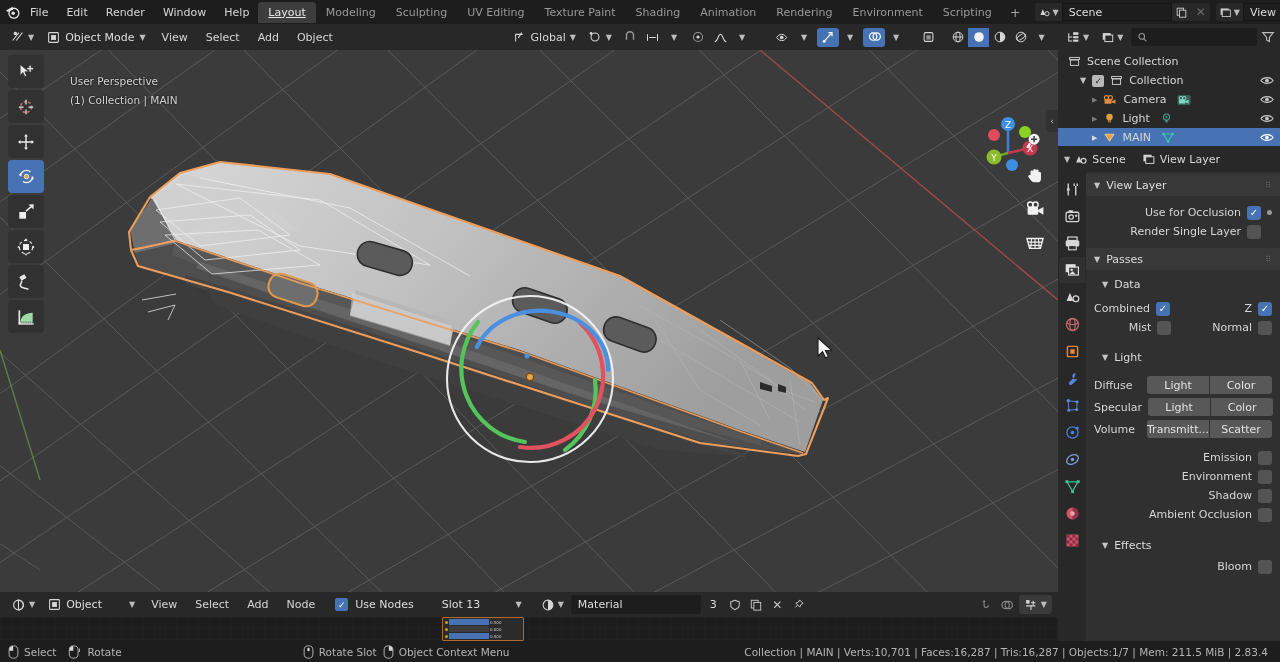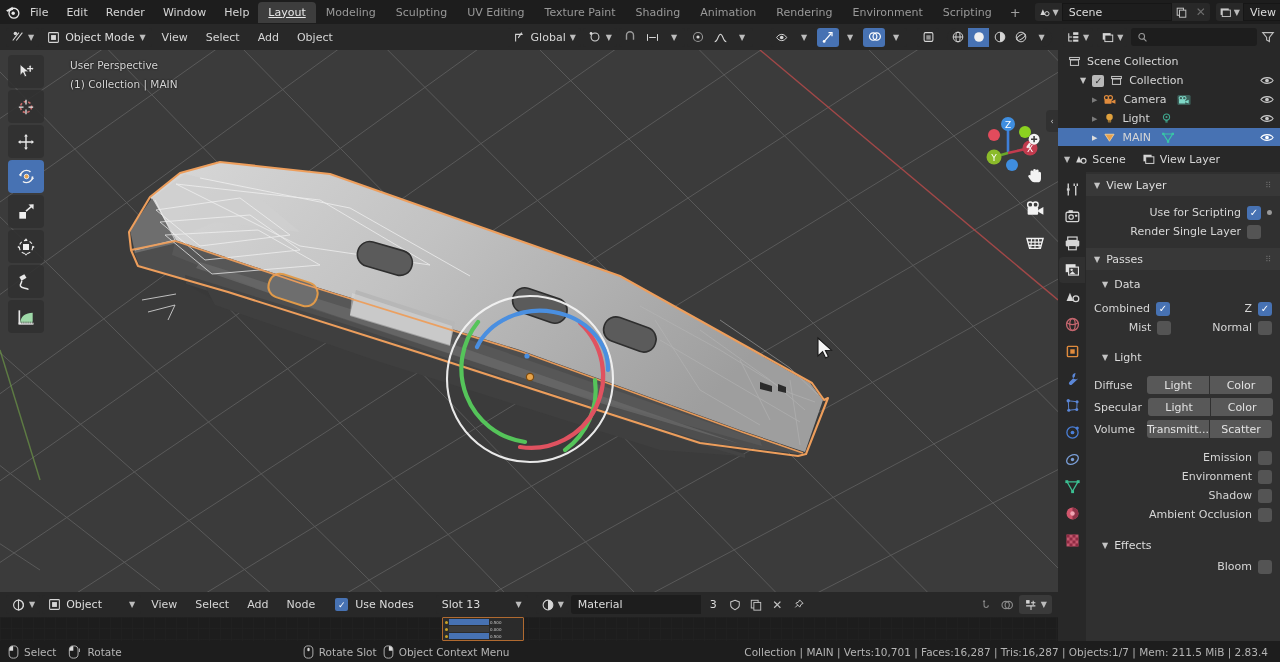"User Perspective" .vp-overlay-text { top: 6px -> 22px }
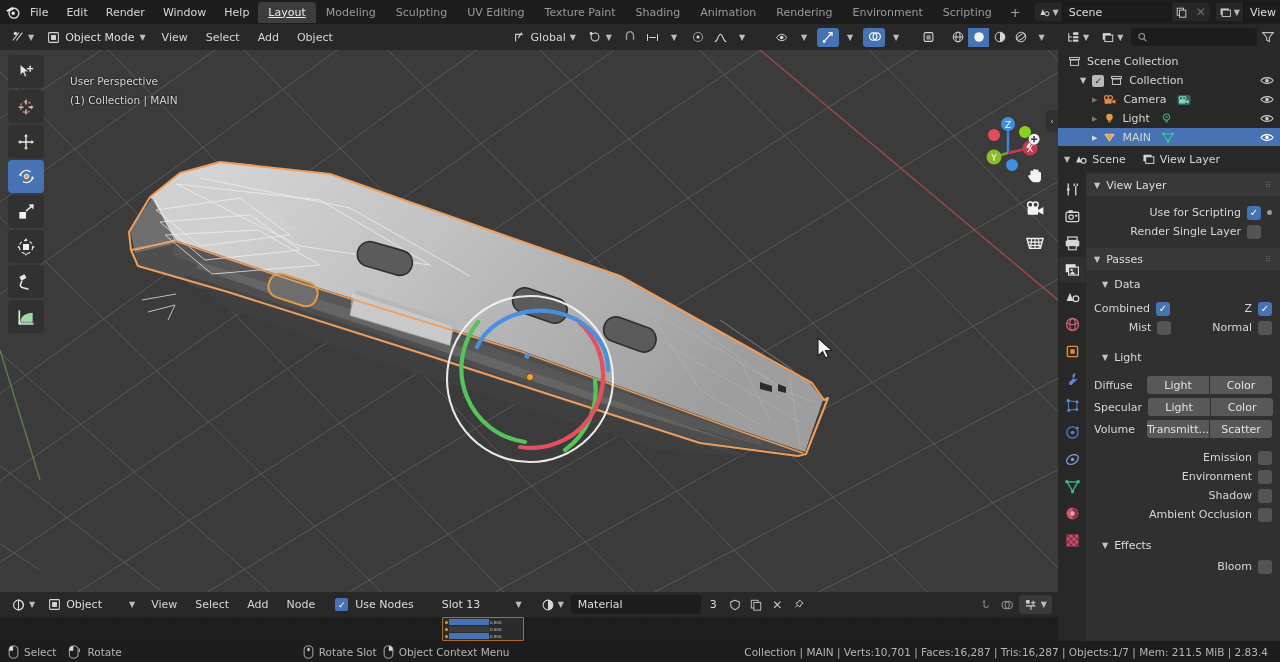"Use for Scripting" span.lbl { text: Scripting -> Occlusion }
